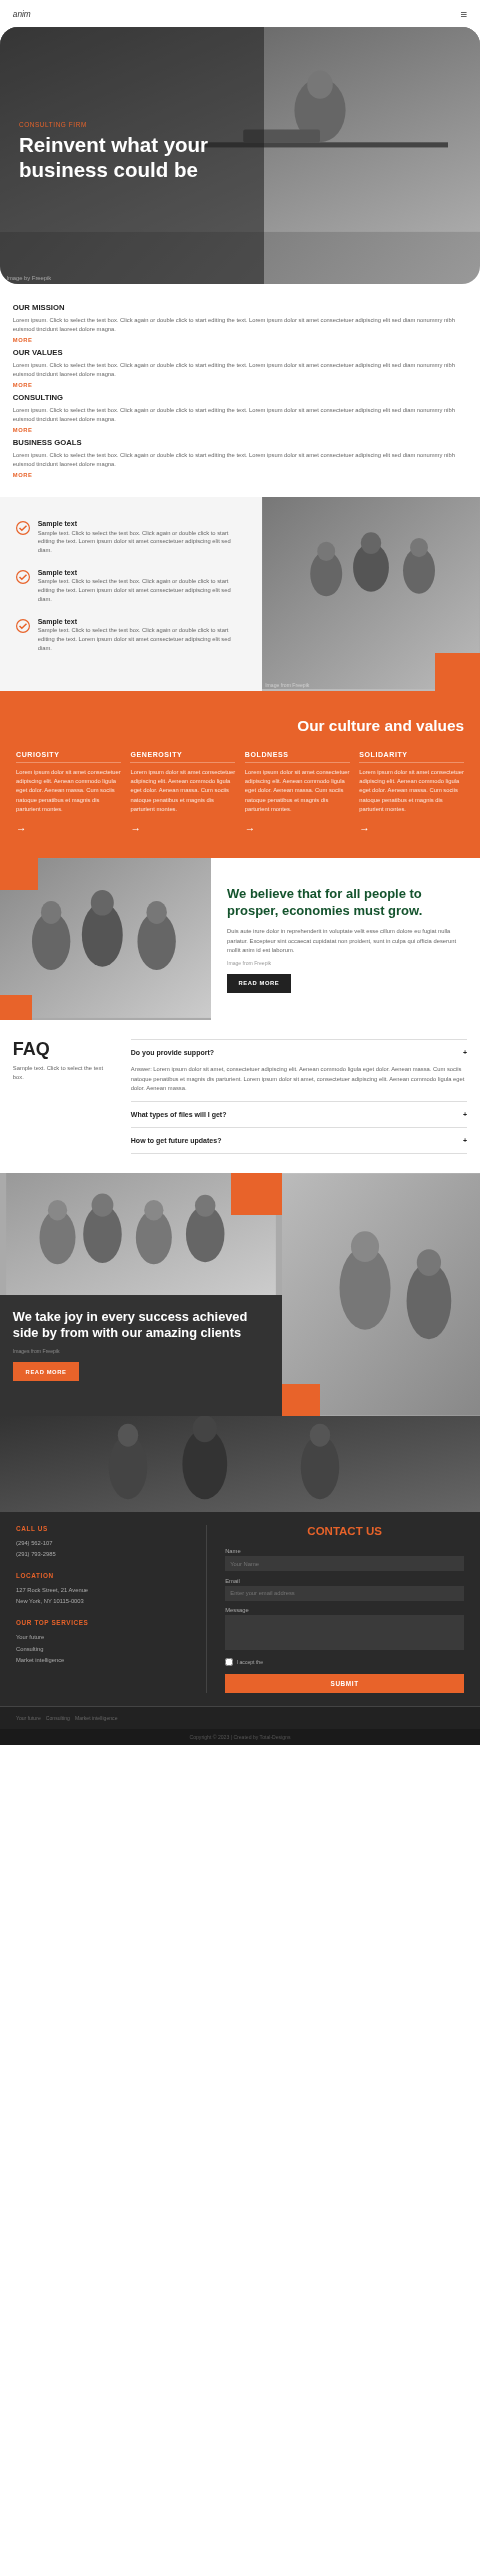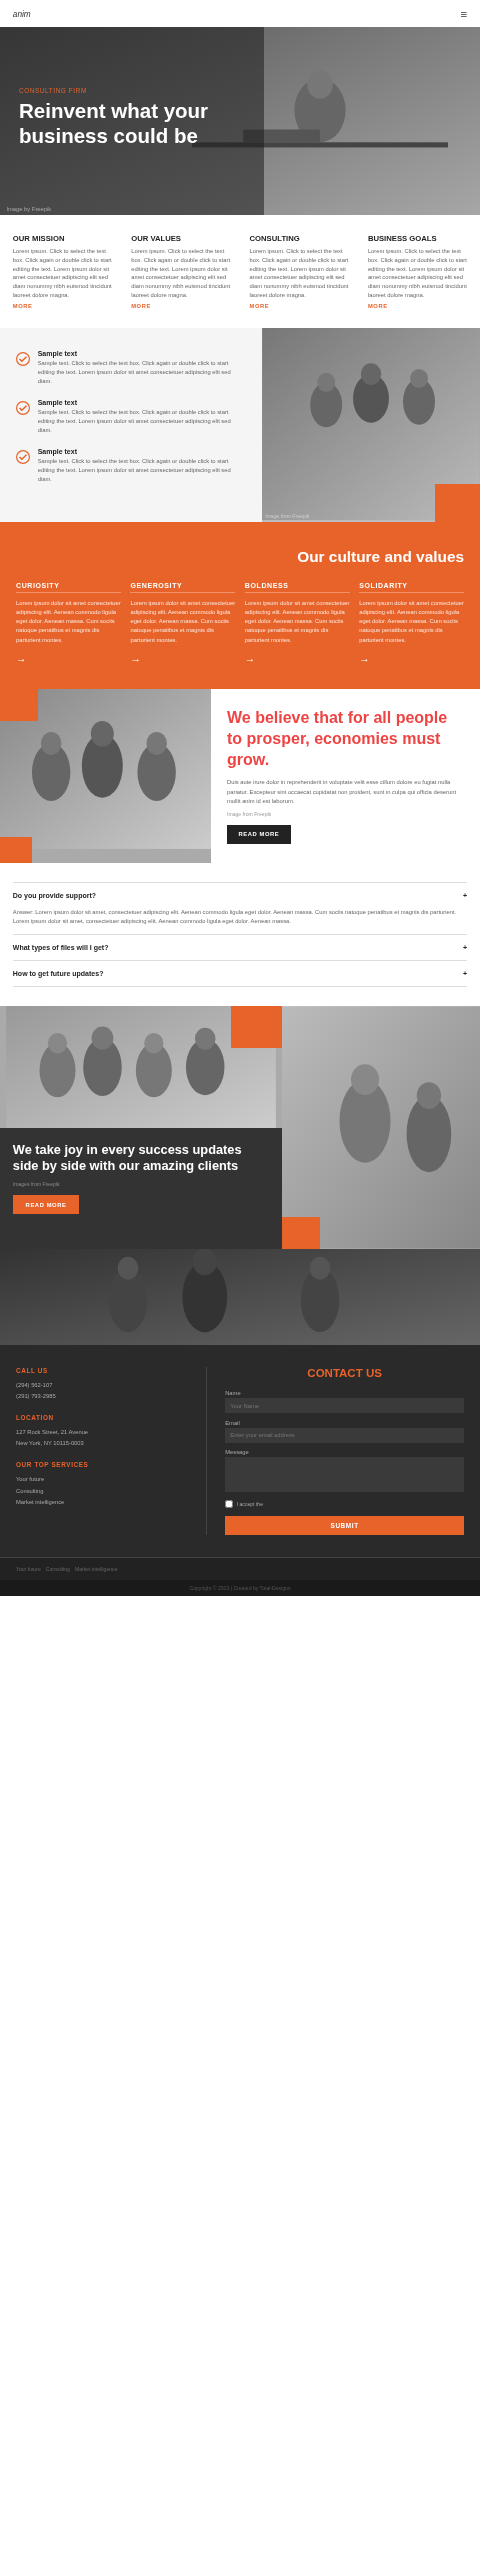"Reinvent what your business could" .hero { border-radius: none -> 18px; height: 188px -> 257px }
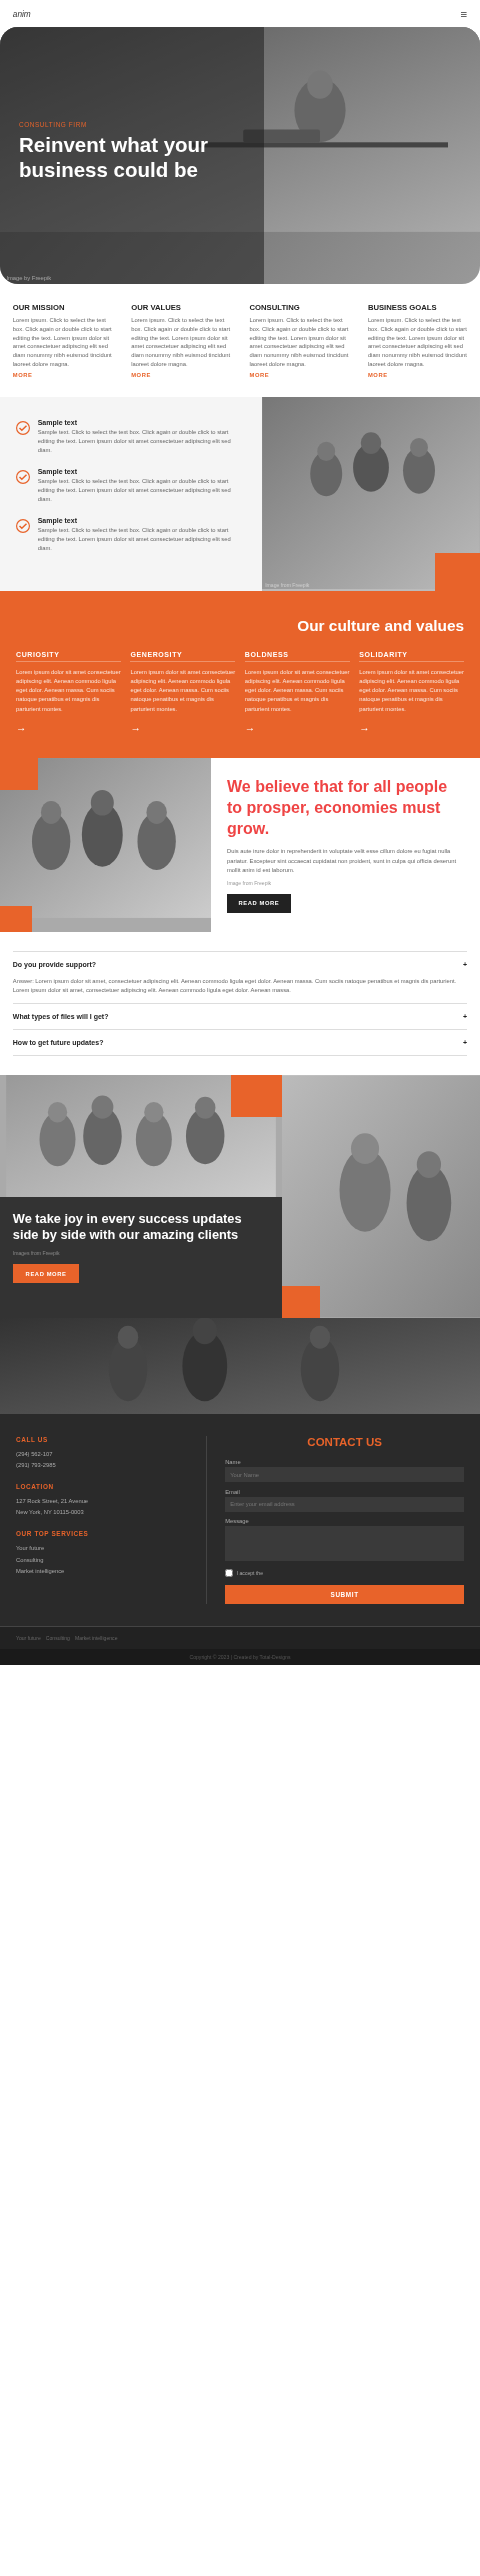"OUR MISSION" .four-cols { flex-direction: none -> column; gap: 19px -> 5px }
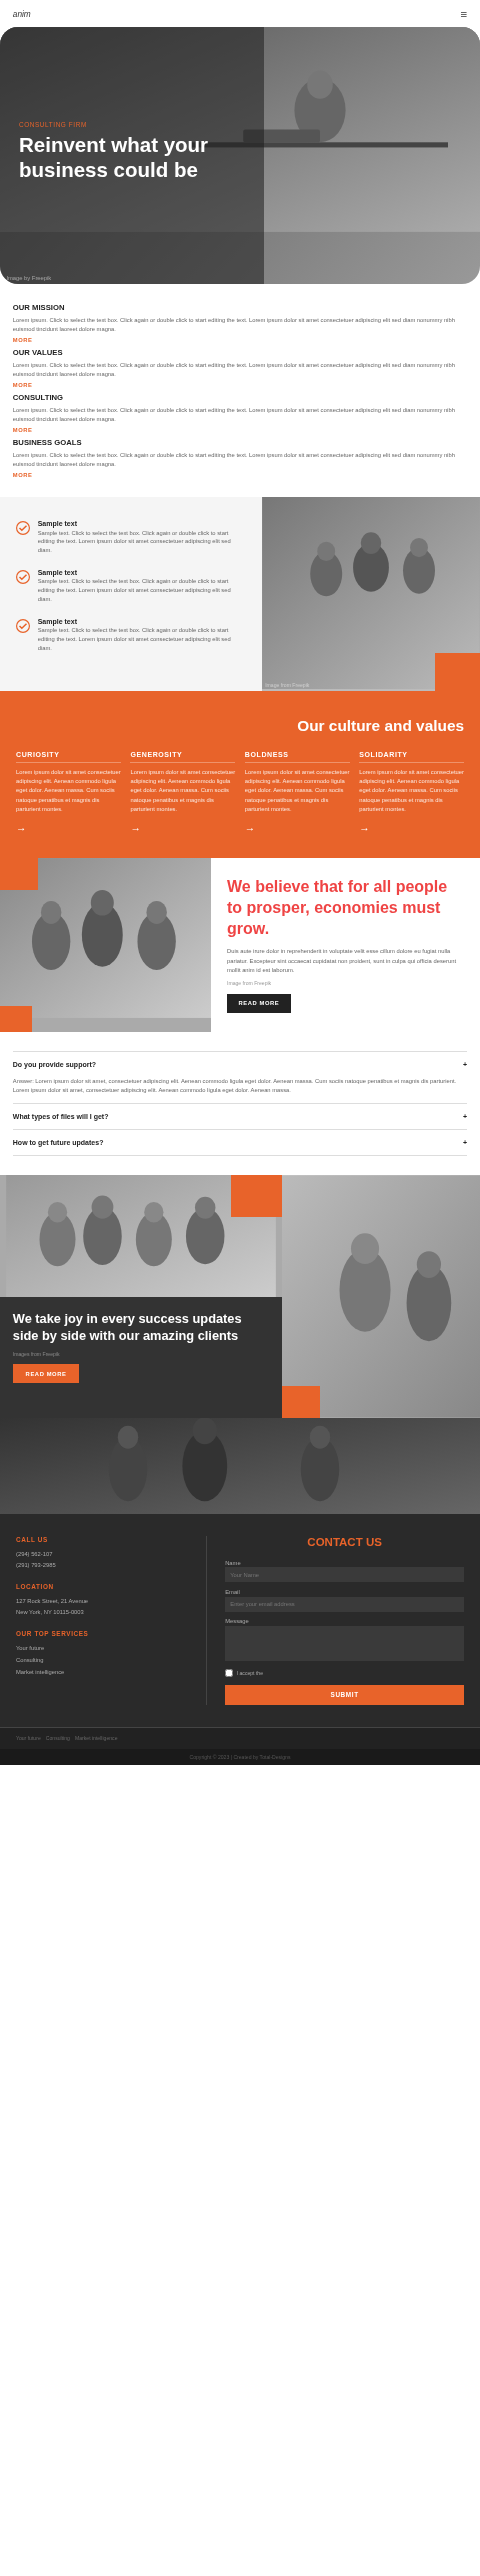"We believe that for all" .believe-right h3 { color: #ef4444 -> #14532d; font-size: 16px -> 13px }
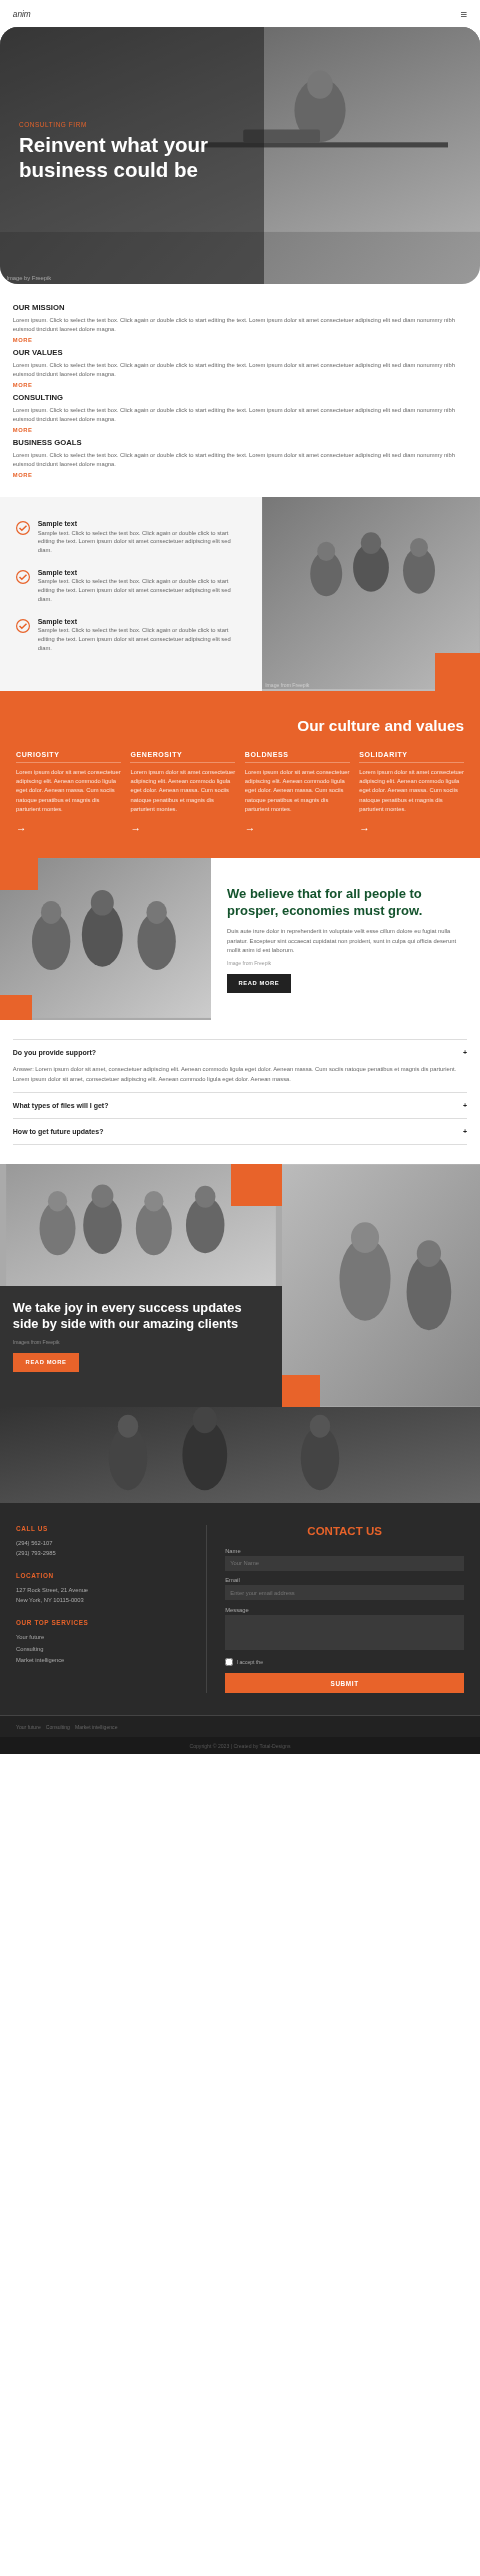"FAQ" div { html: none -> <div> <h2>FAQ</h2> <p>Sample text. Click to select the text box.</p> </div> }
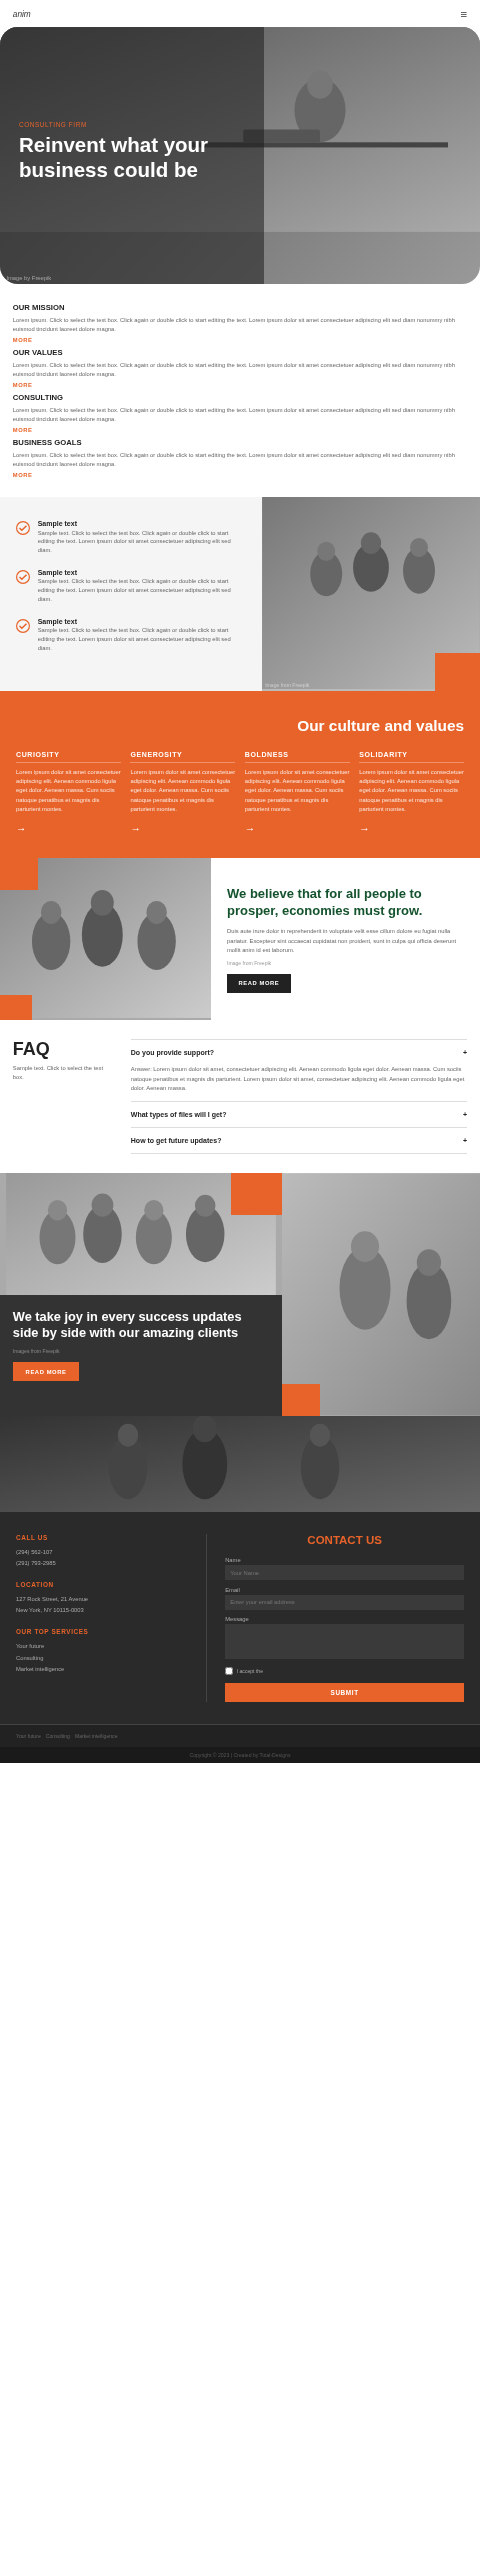"We take joy in every" h3 { text: updates side by side -> achieved side by from }
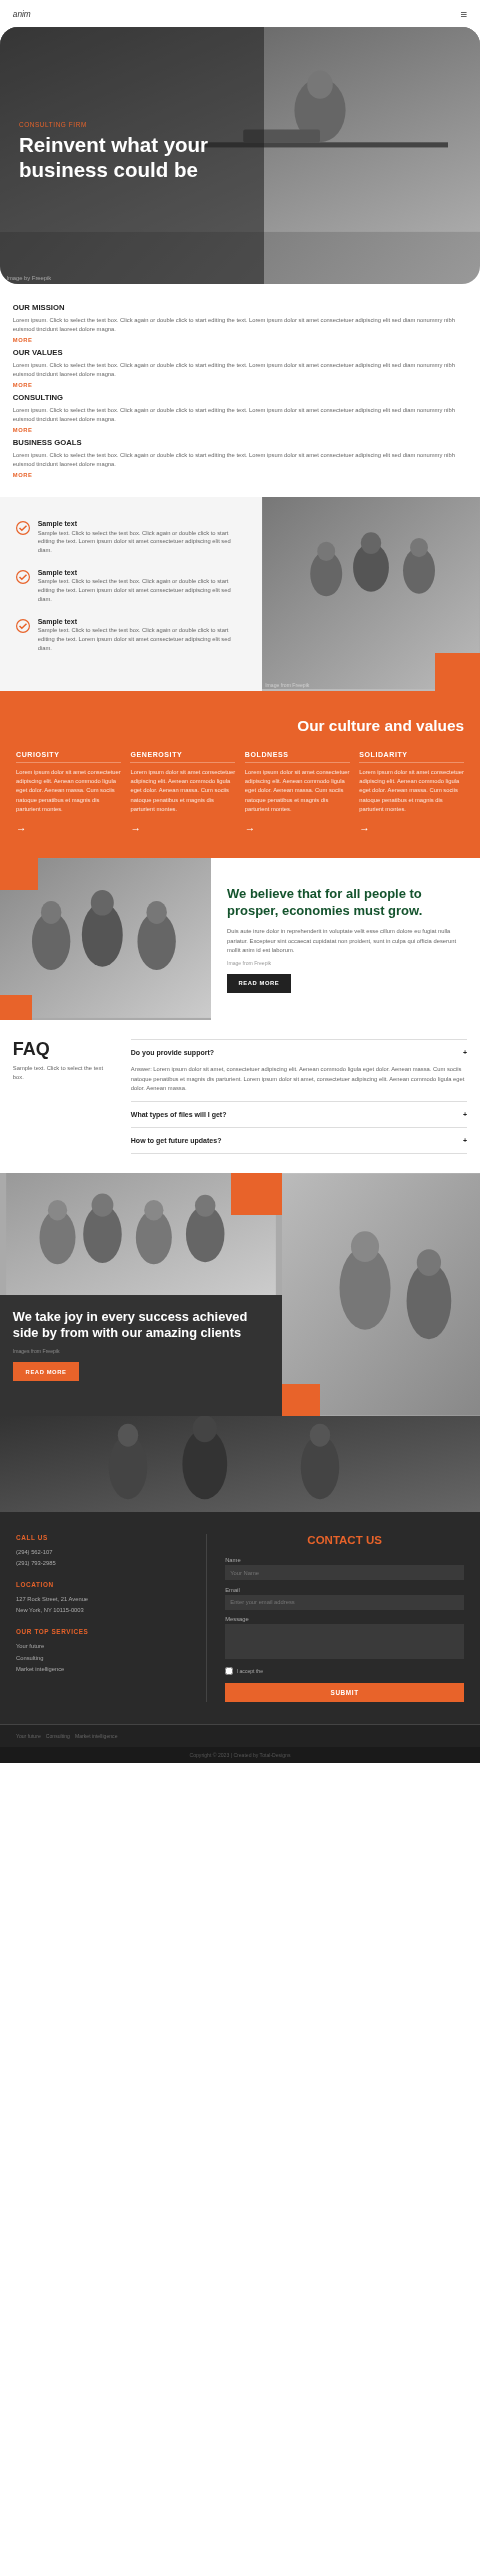"CONTACT US" .contact-section { padding: 22px 16px -> 13px 16px }
